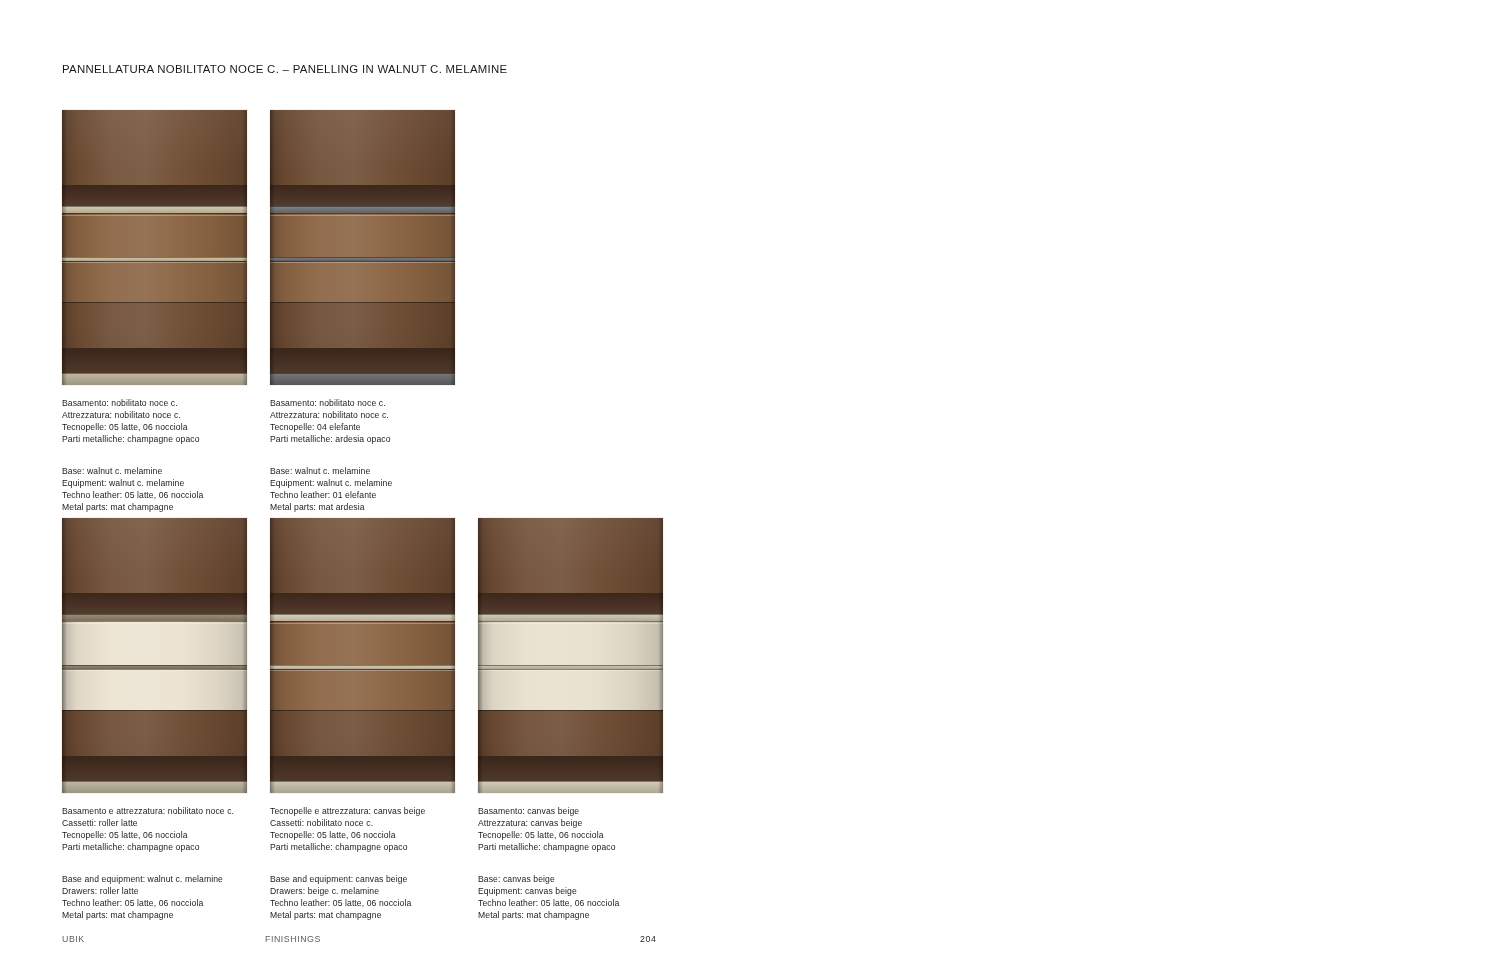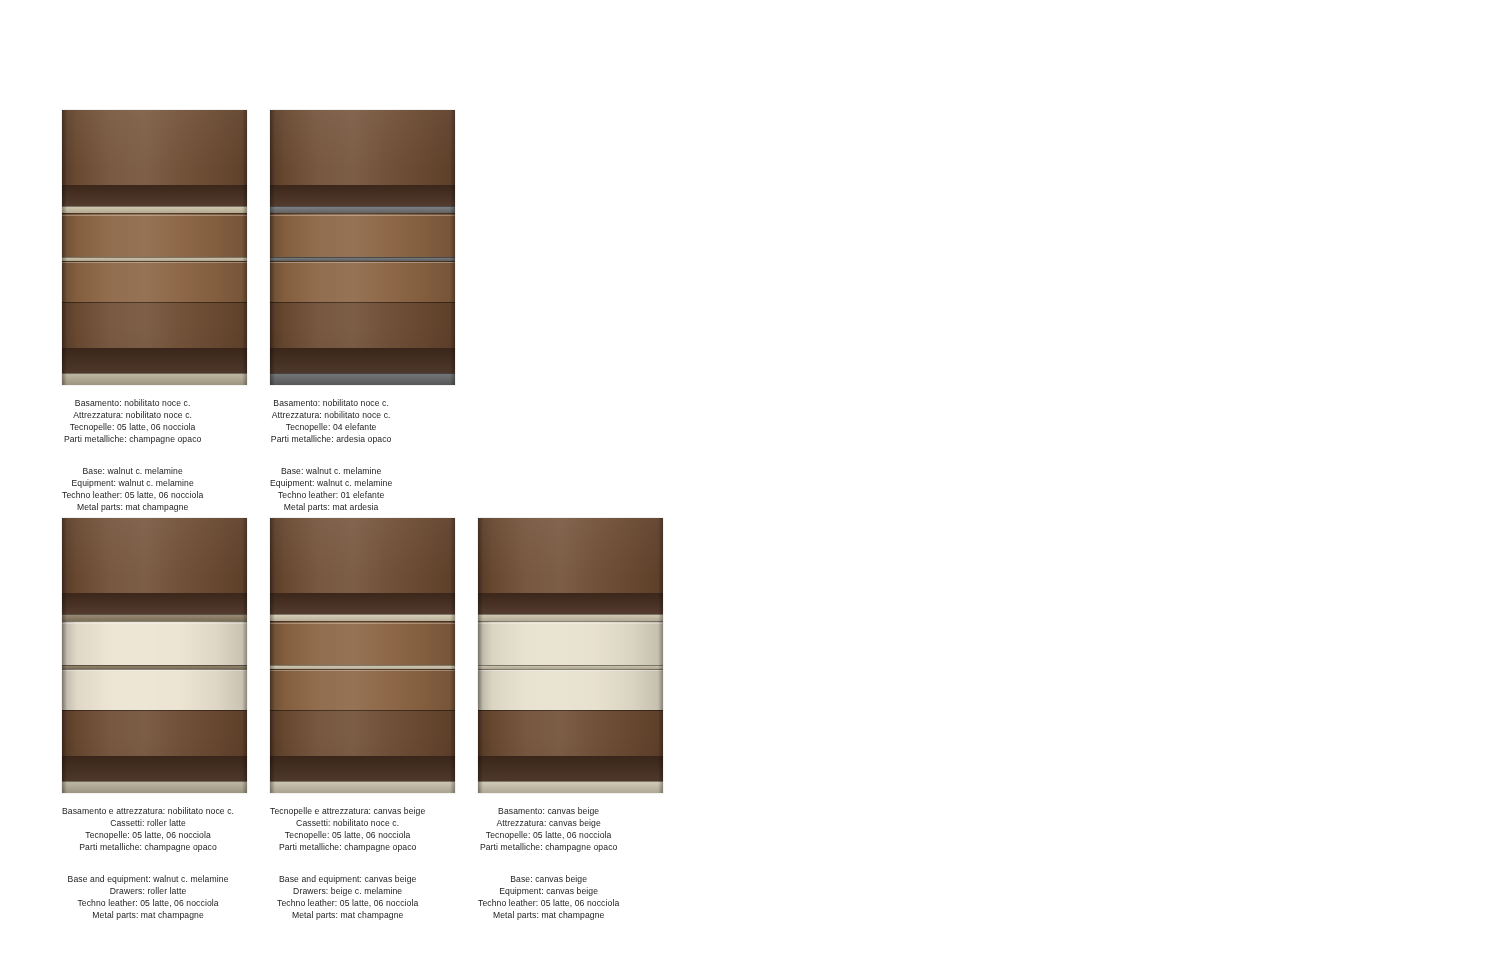"PANNELLATURA NOBILITATO NOCE C. –" span.ln { html: none -> <span>PANNELLATURA NOBILITATO NOCE C. – PANELLING IN WALNUT C. MELAMINE</span> }
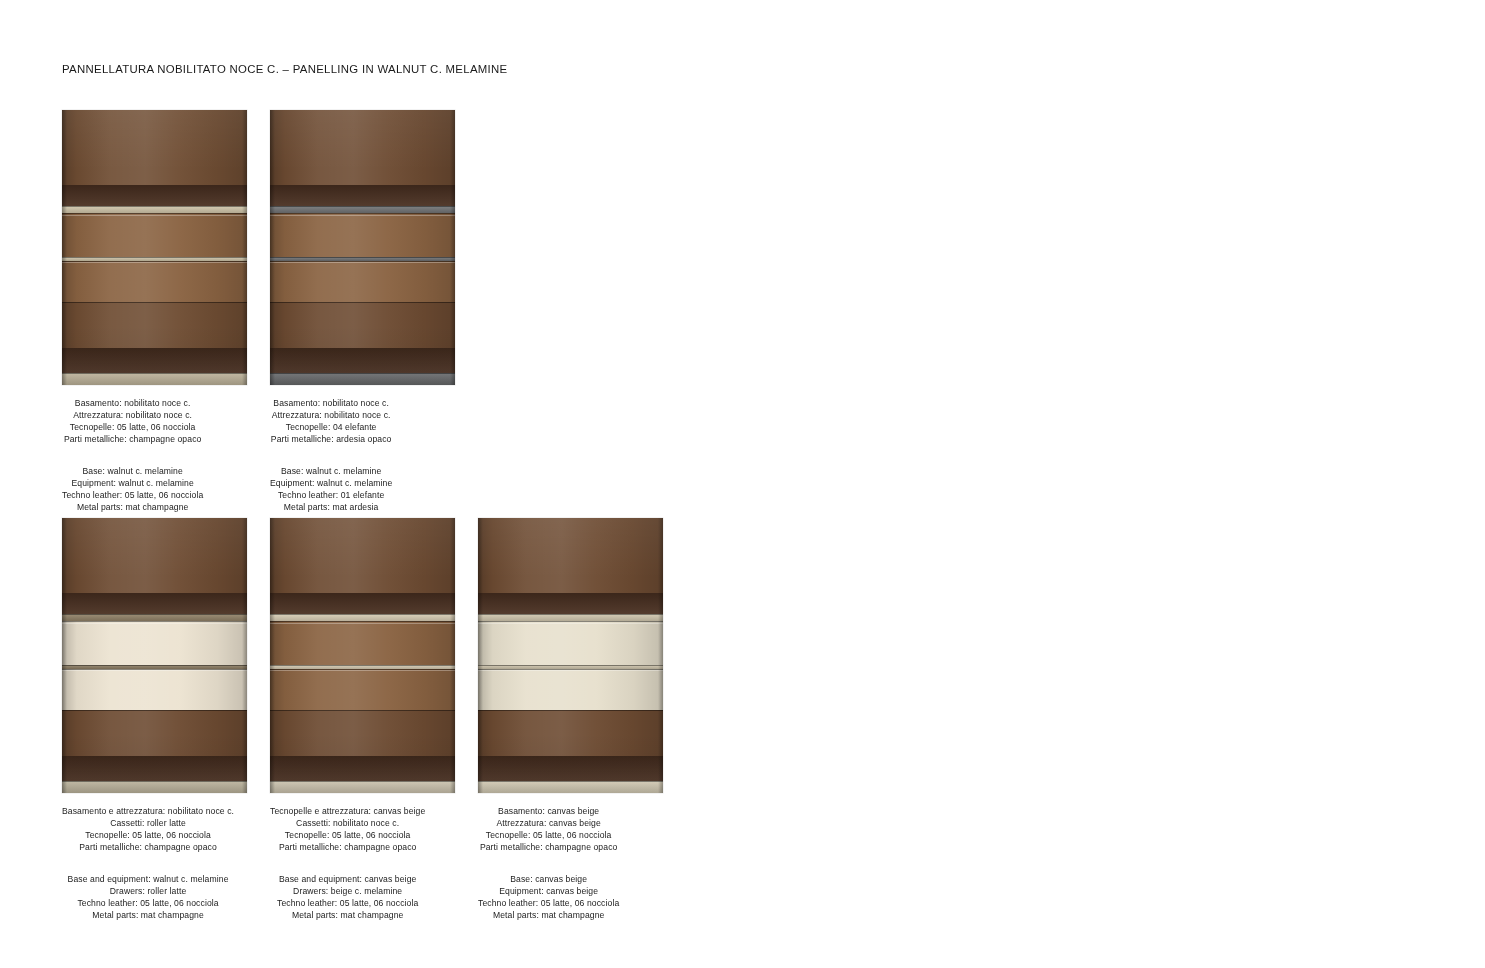"Basamento: nobilitato noce c." .caption .ln { text-align: center -> none }
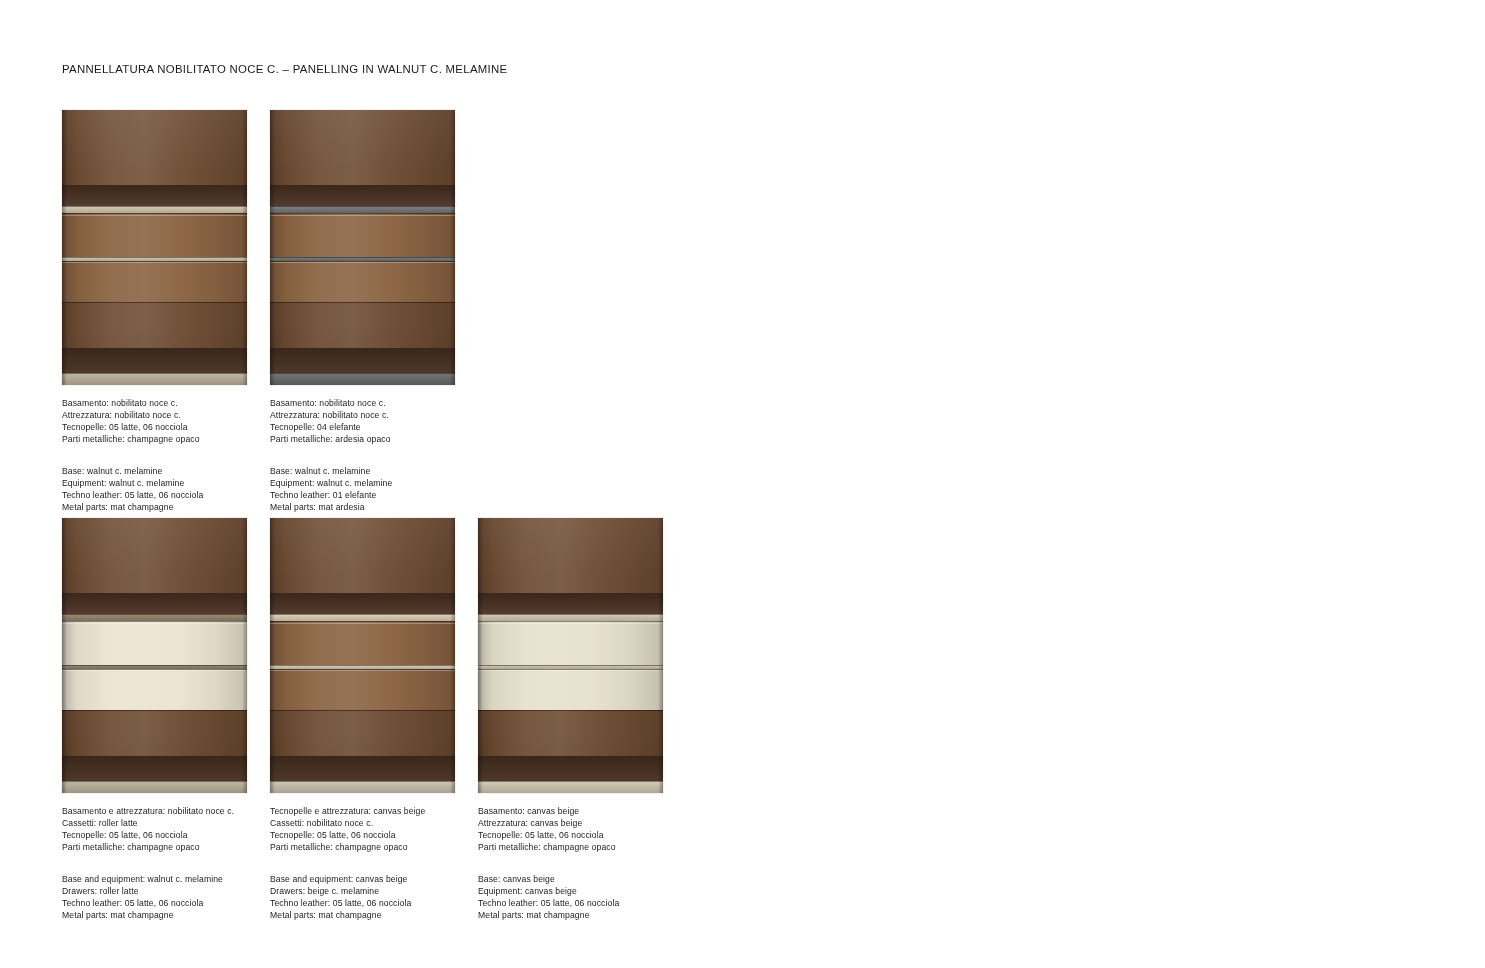"UBIK" div.footer { html: none -> <div> <span>UBIK</span> <span>FINISHINGS</span> <span>204</span> </div> }
